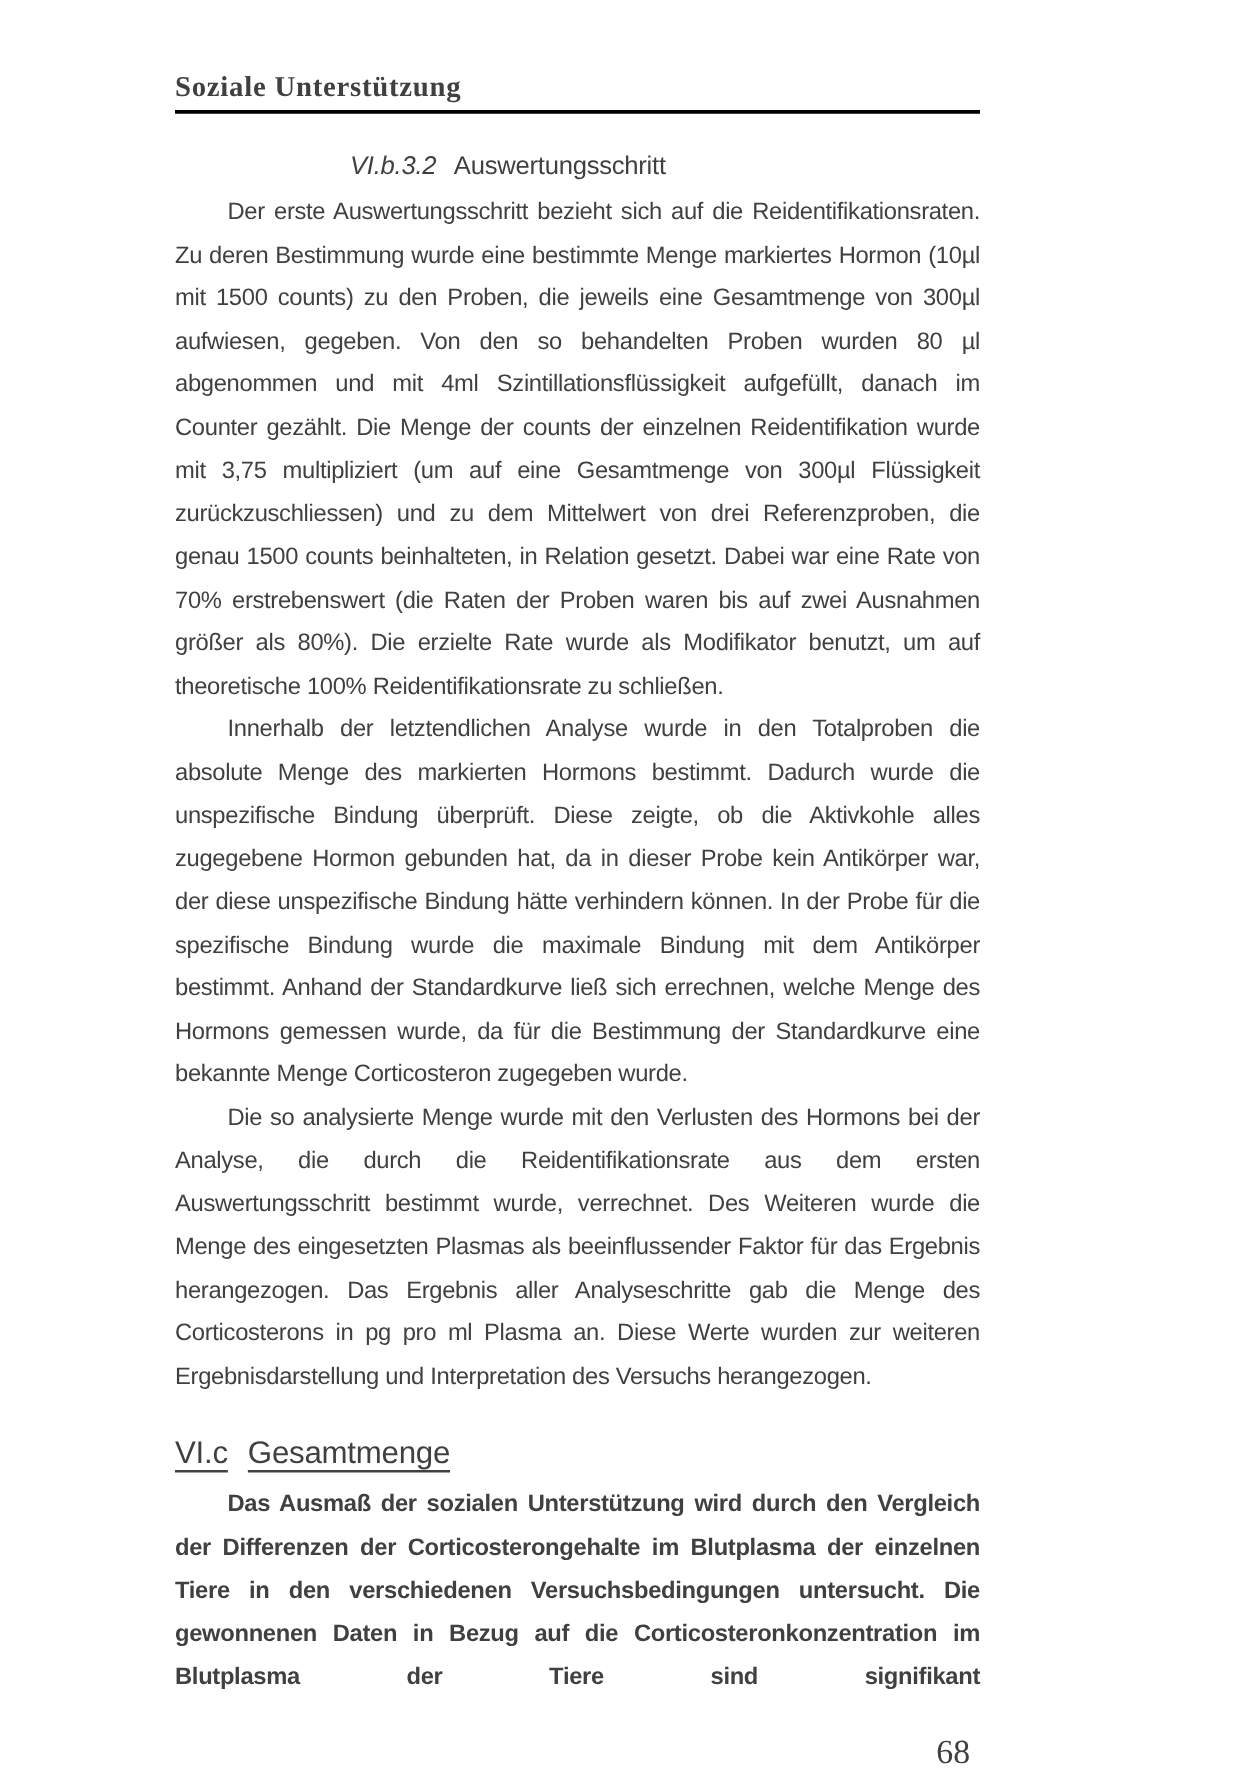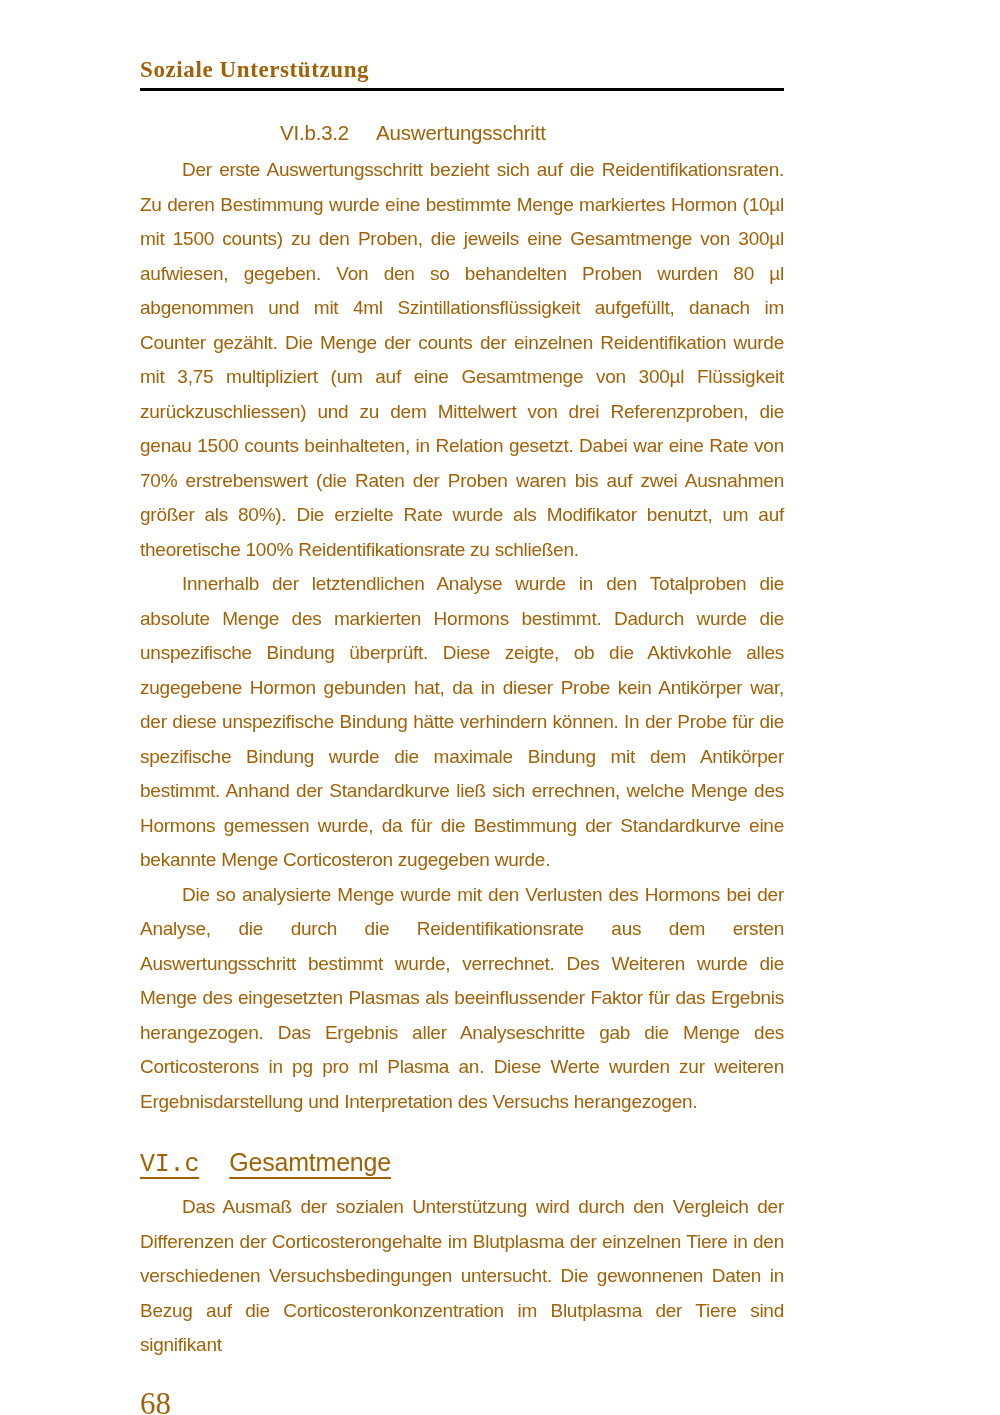"Soziale Unterstützung" .page { color: #a16207 -> #404040 }
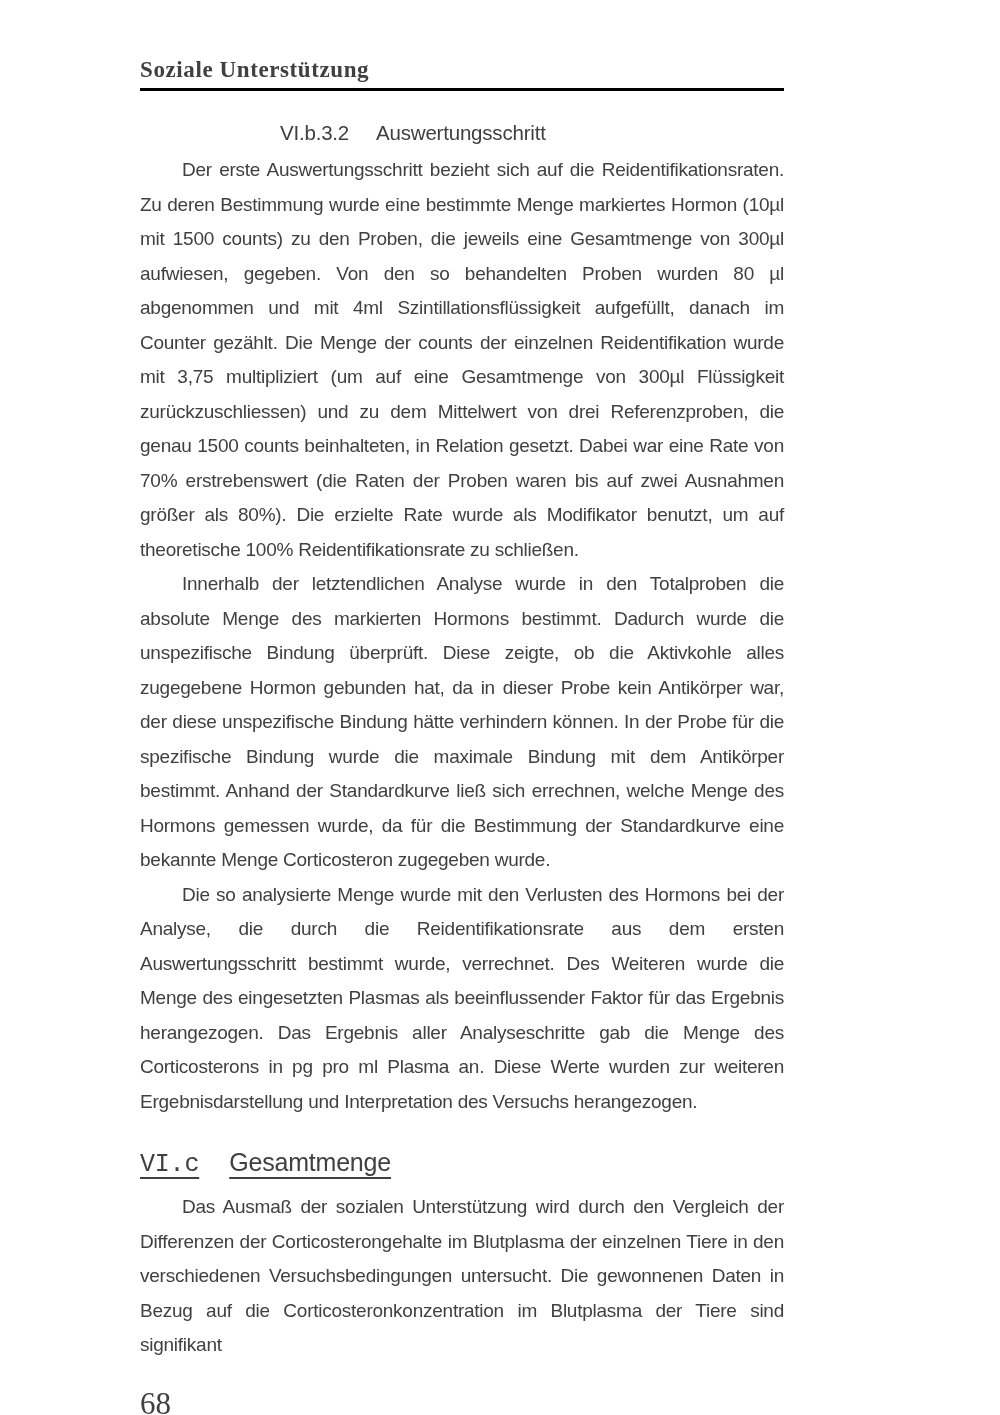"VI.b.3.2" .section-heading .sec-num { font-style: none -> italic; margin-right: 27px -> 14px }
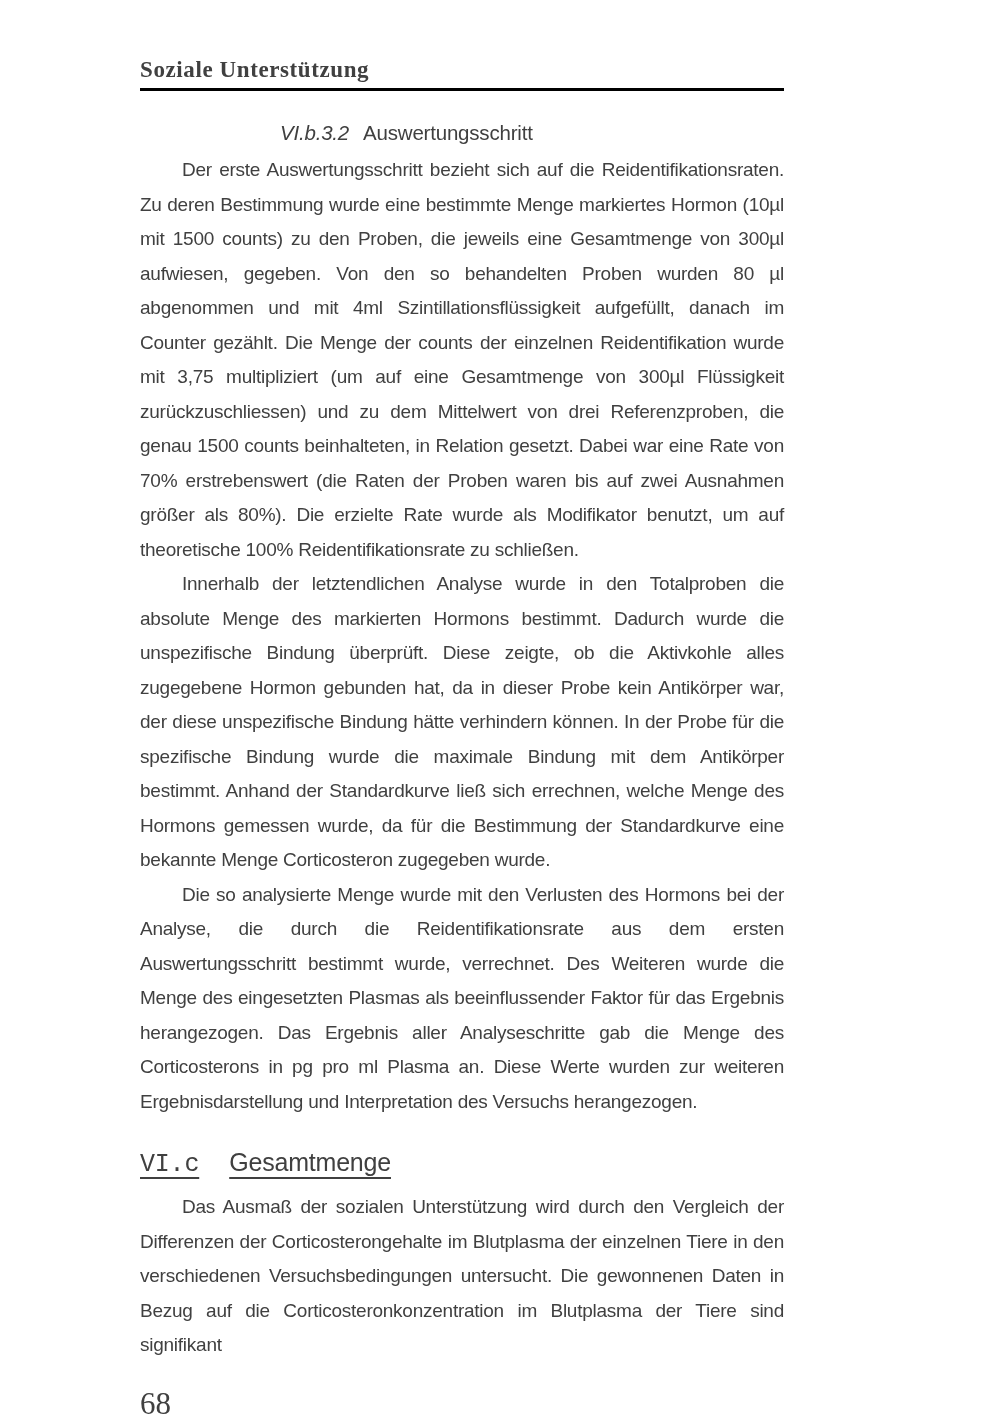"VI.c" .subsection-heading .sub-num { font-family: Liberation Mono, monospace -> none; margin-right: 30px -> 16px }
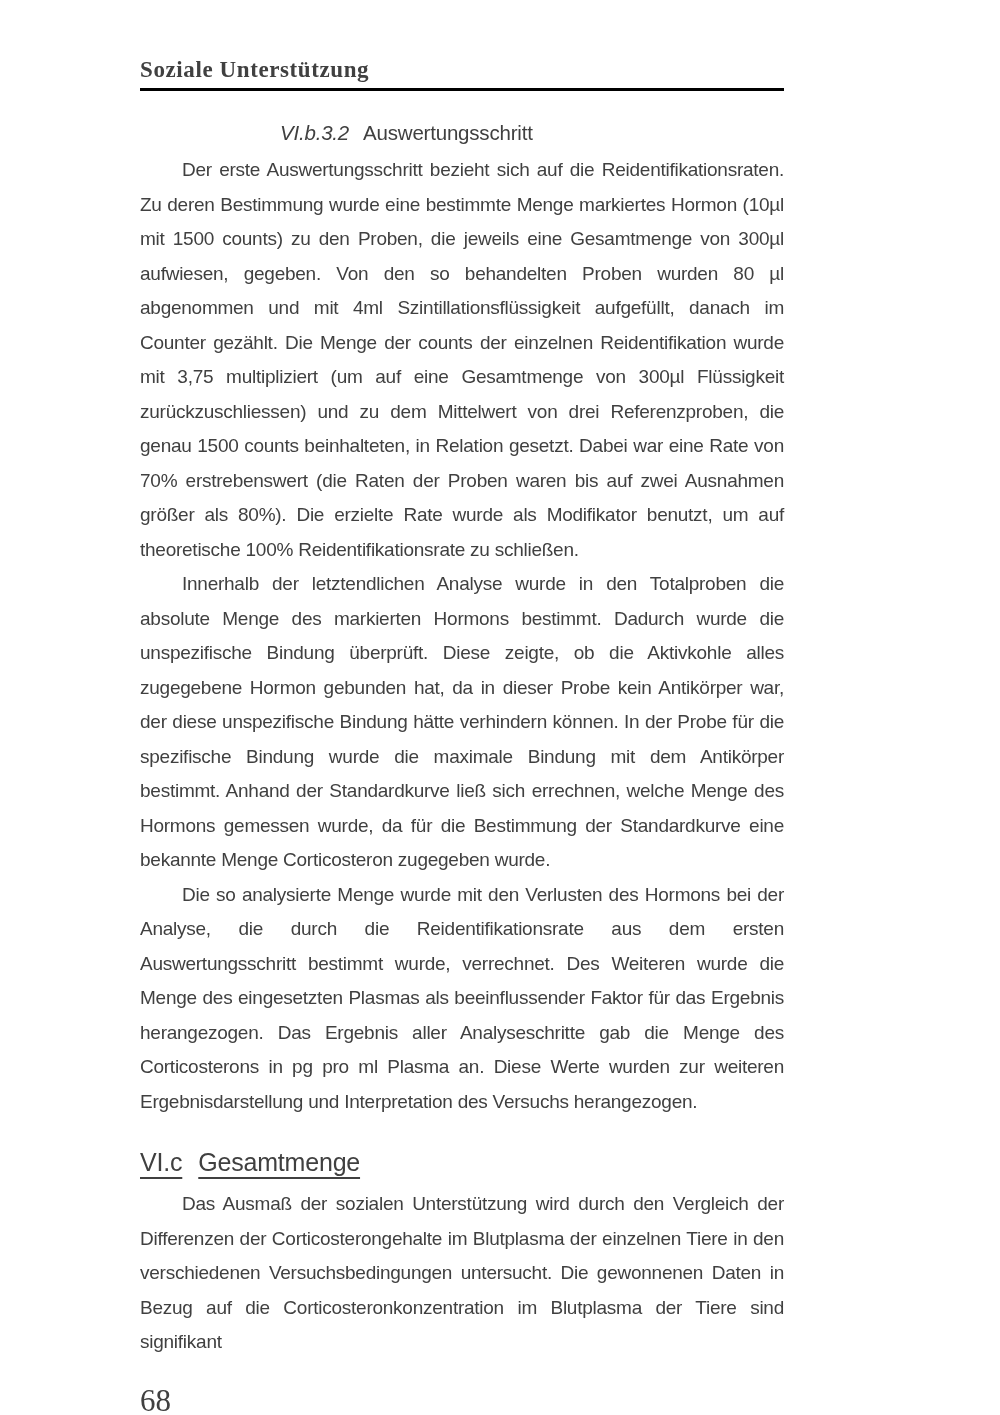"Das Ausmaß der sozialen Unterstützung" .body-text p.continues { font-weight: none -> bold }
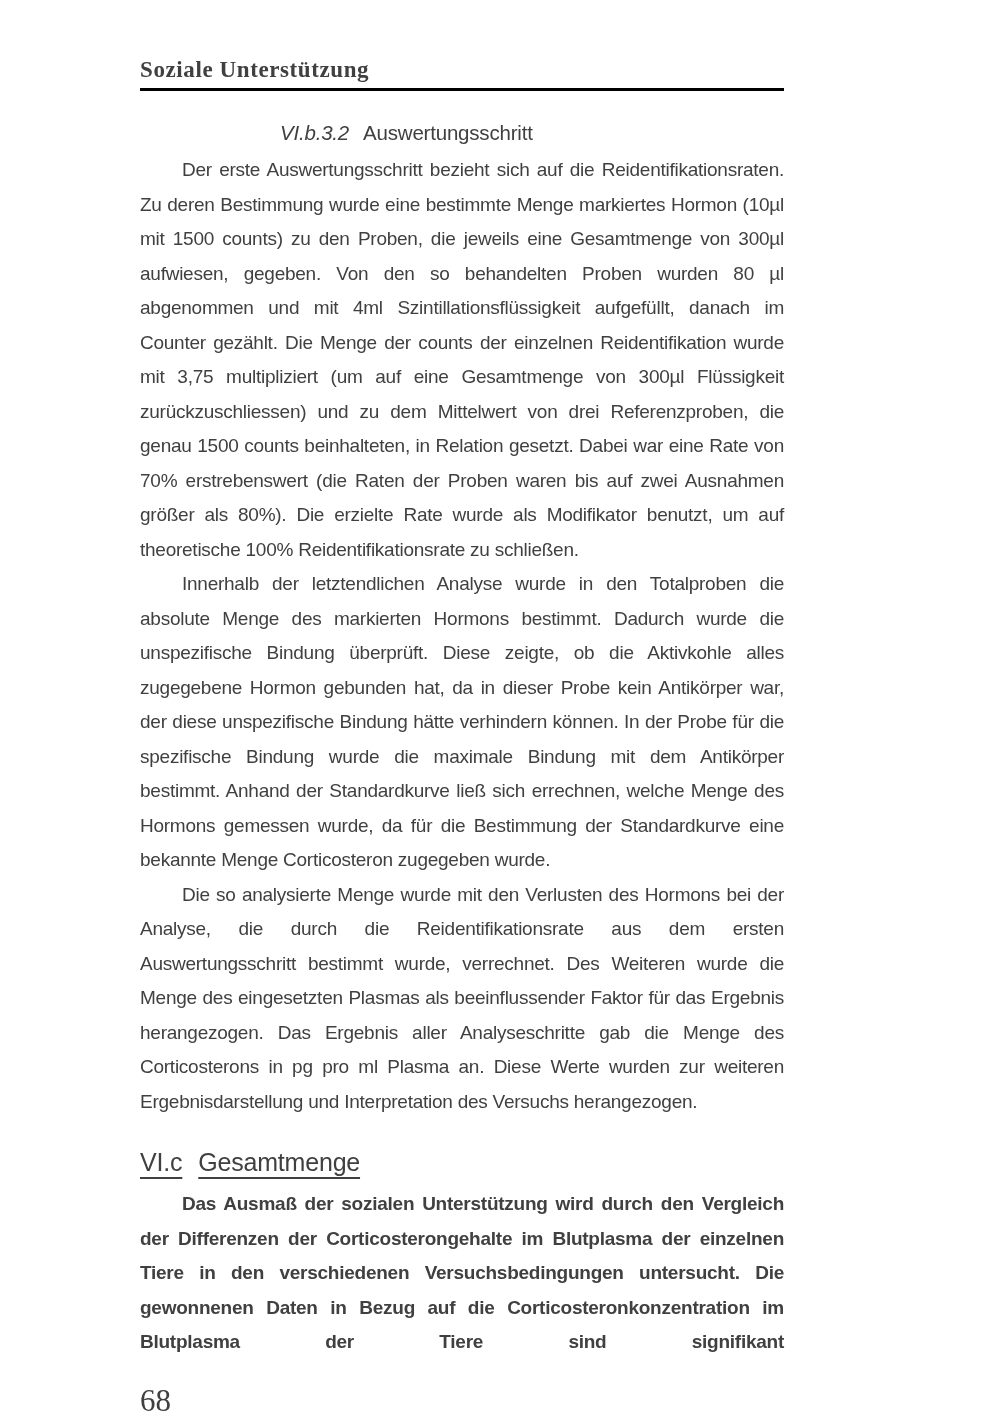"68" .page-footer { font-size: 31px -> 27px; text-align: left -> right }
